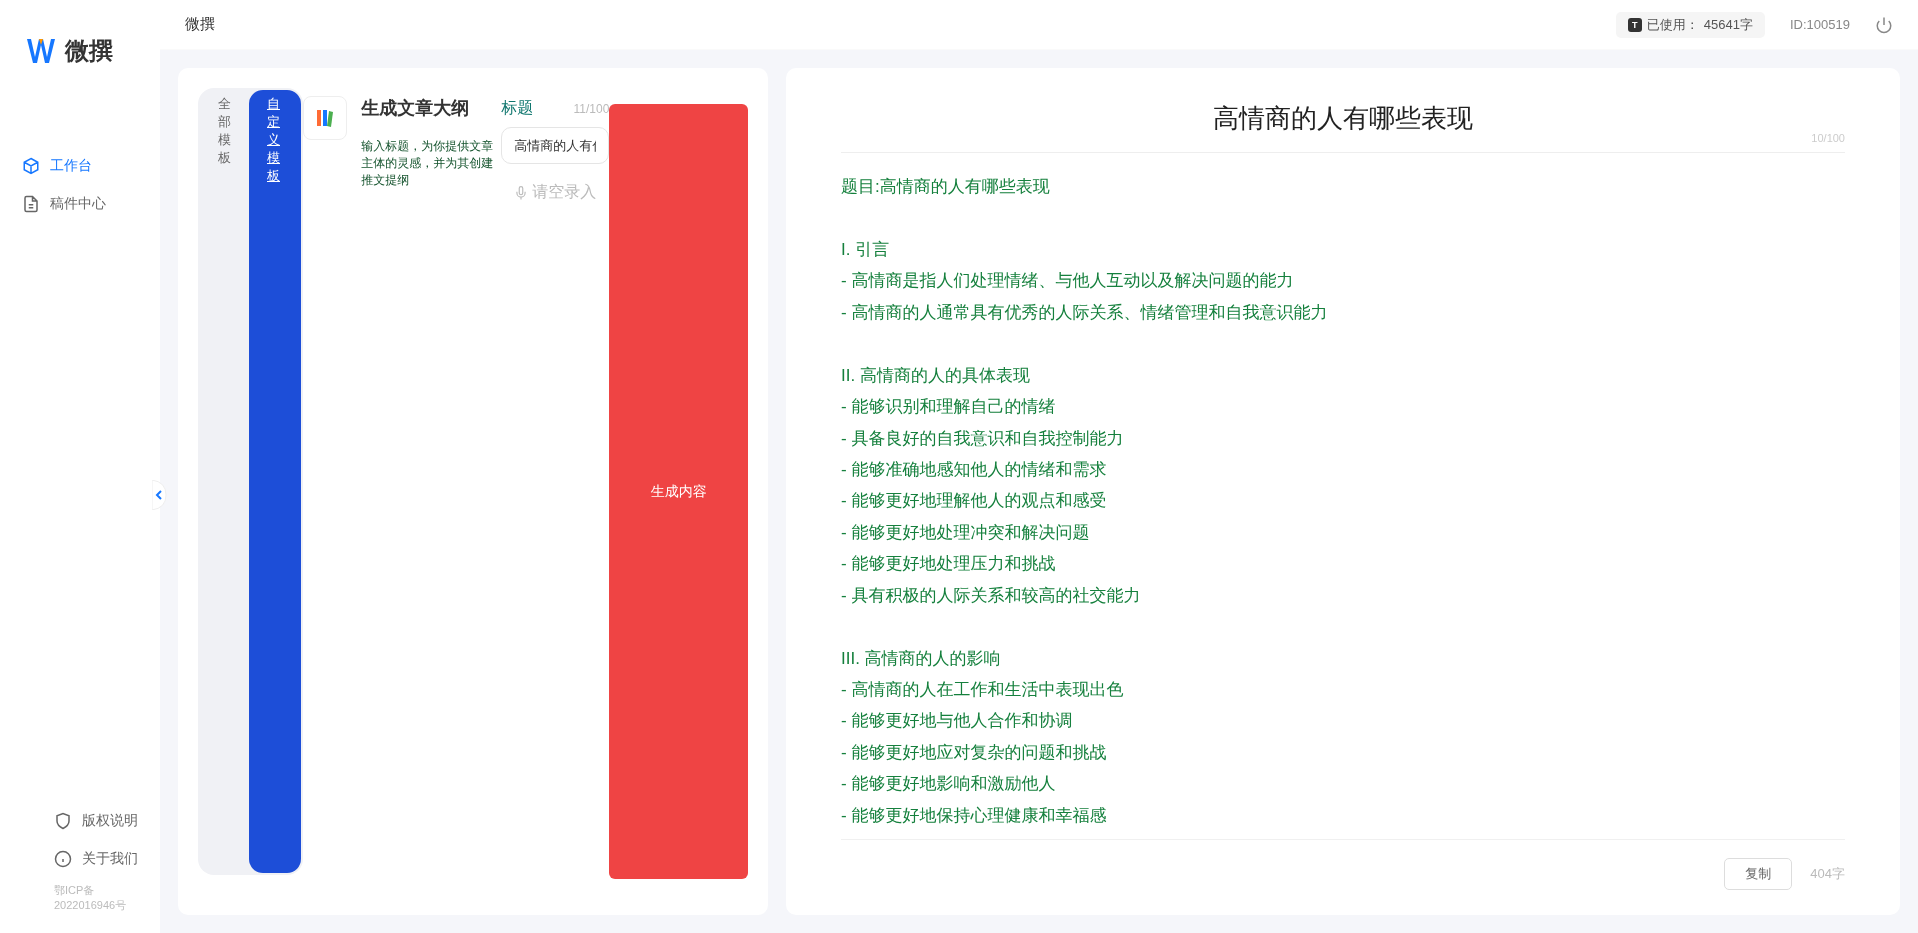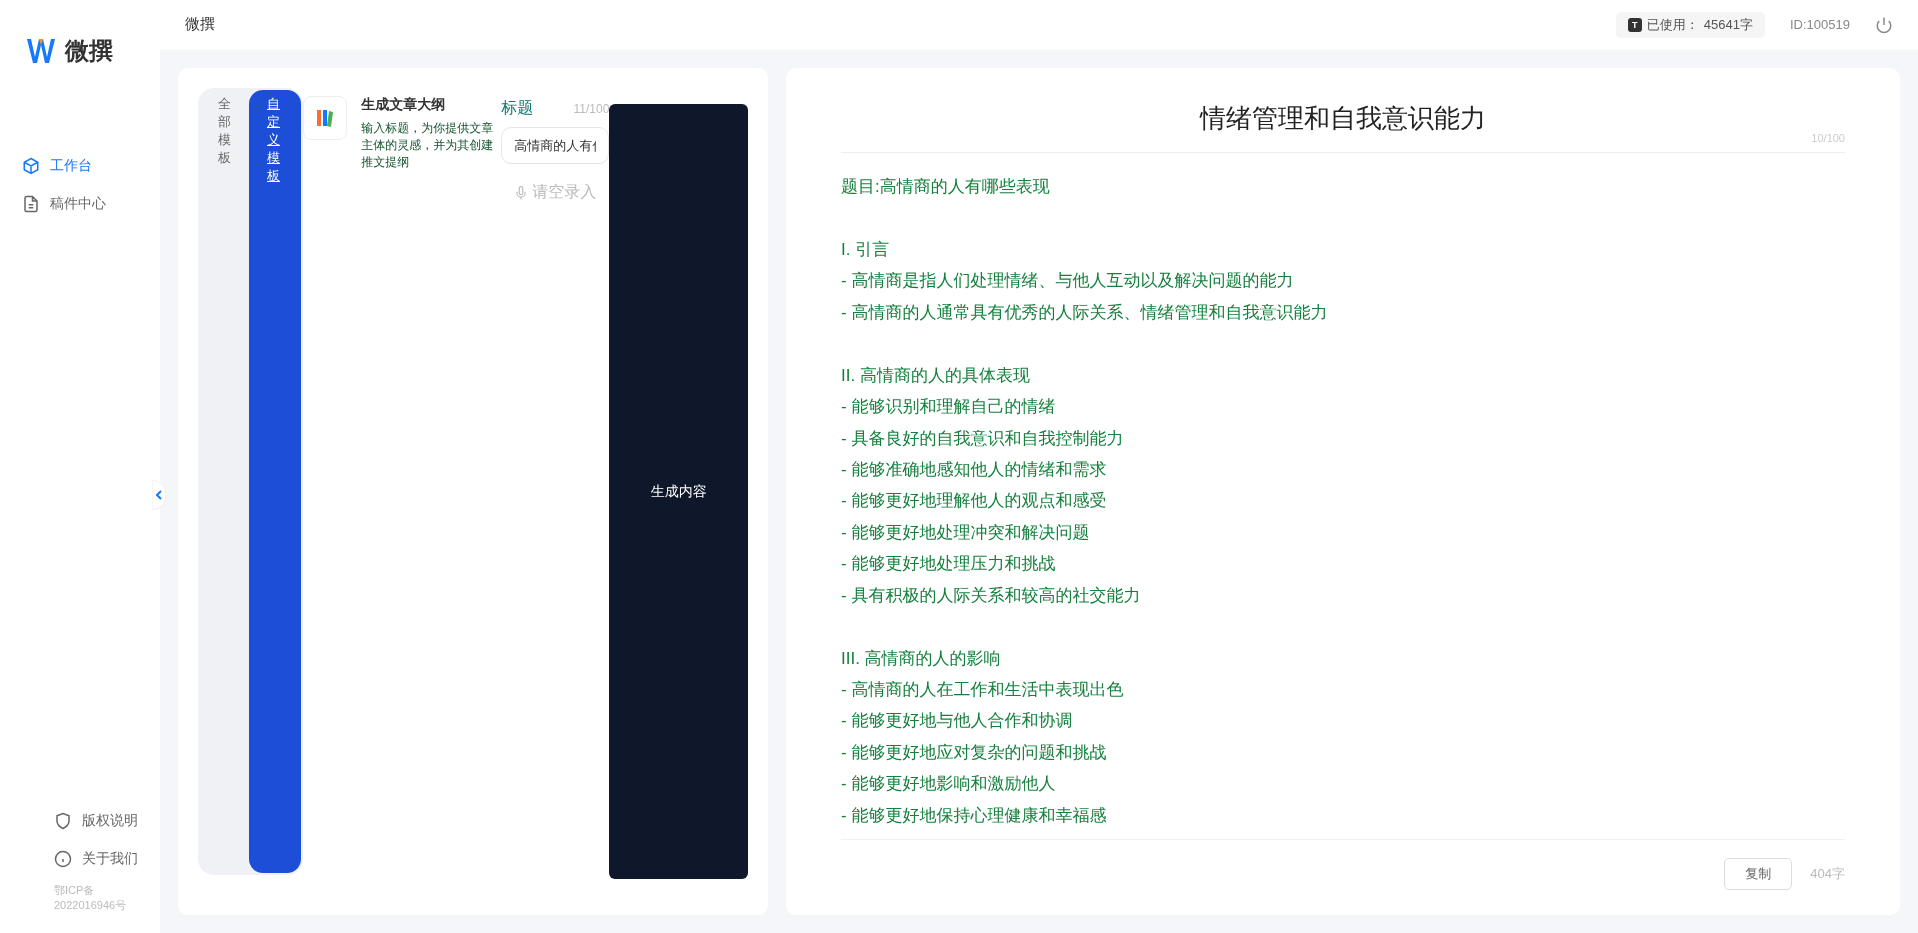"生成文章大纲" .template-title { font-size: 14px -> 18px; margin-bottom: 6px -> 18px }
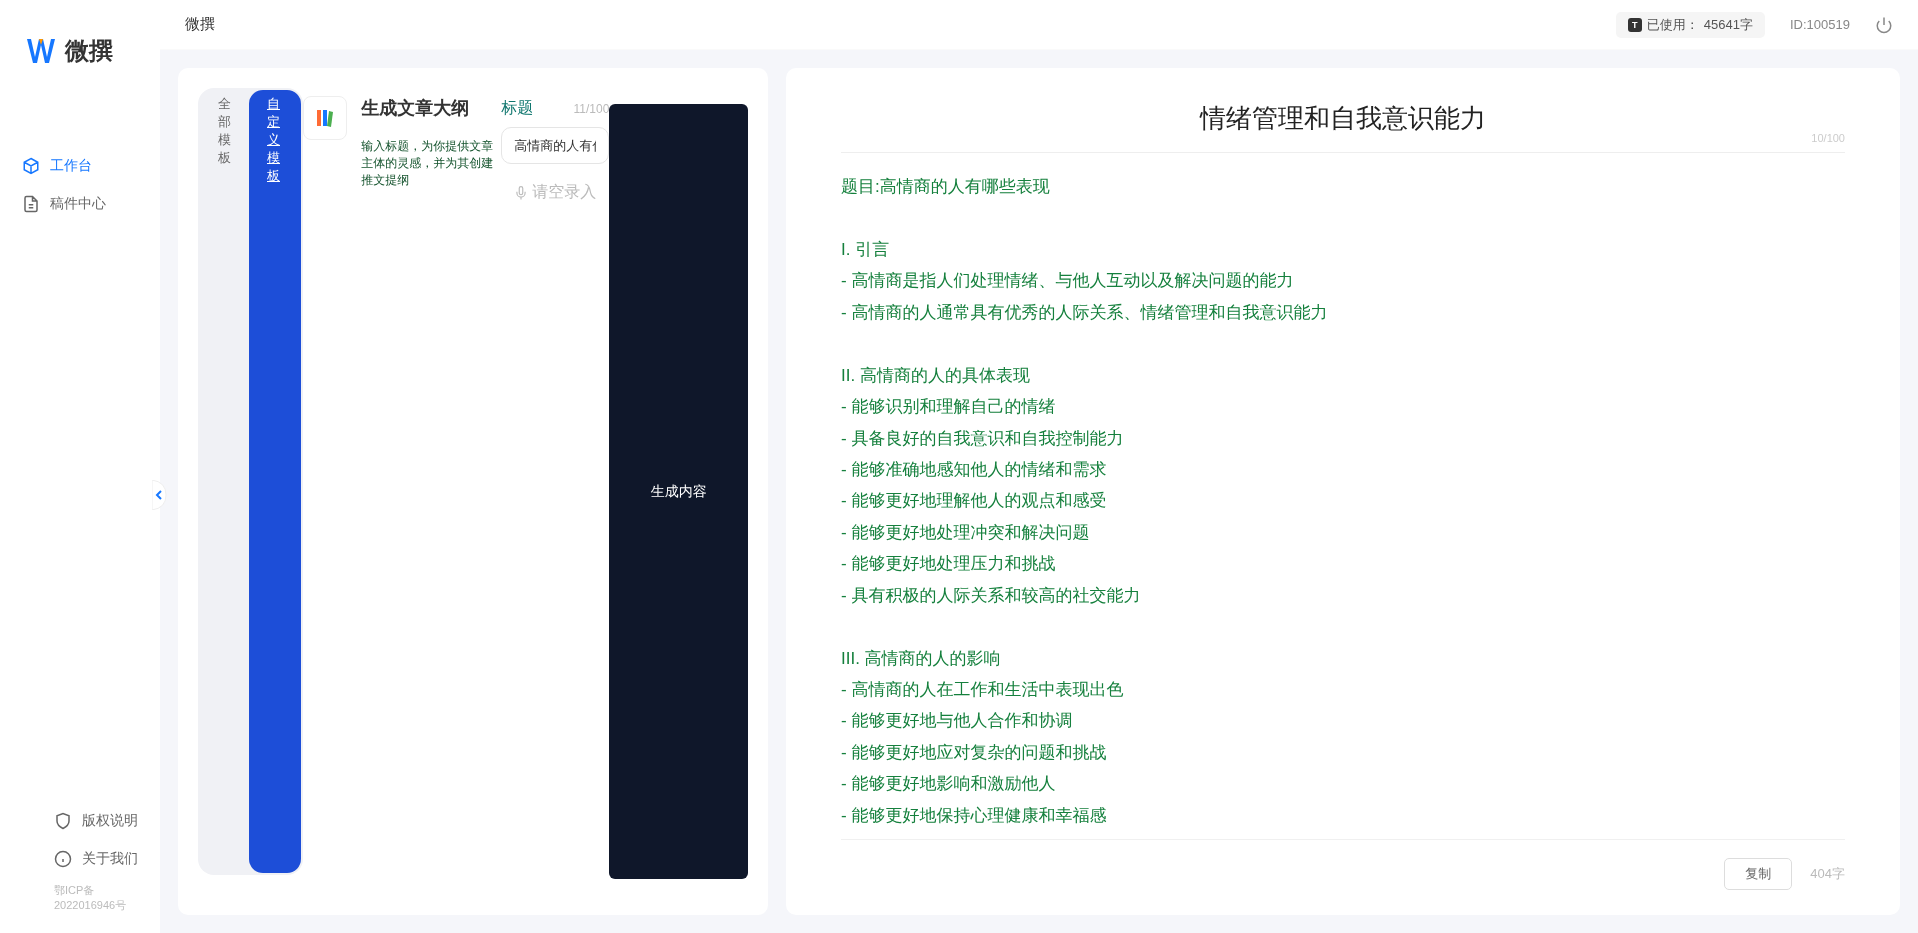"情绪管理和自我意识能力" div.doc-title { text: 情绪管理和自我意识能力 -> 高情商的人有哪些表现 }
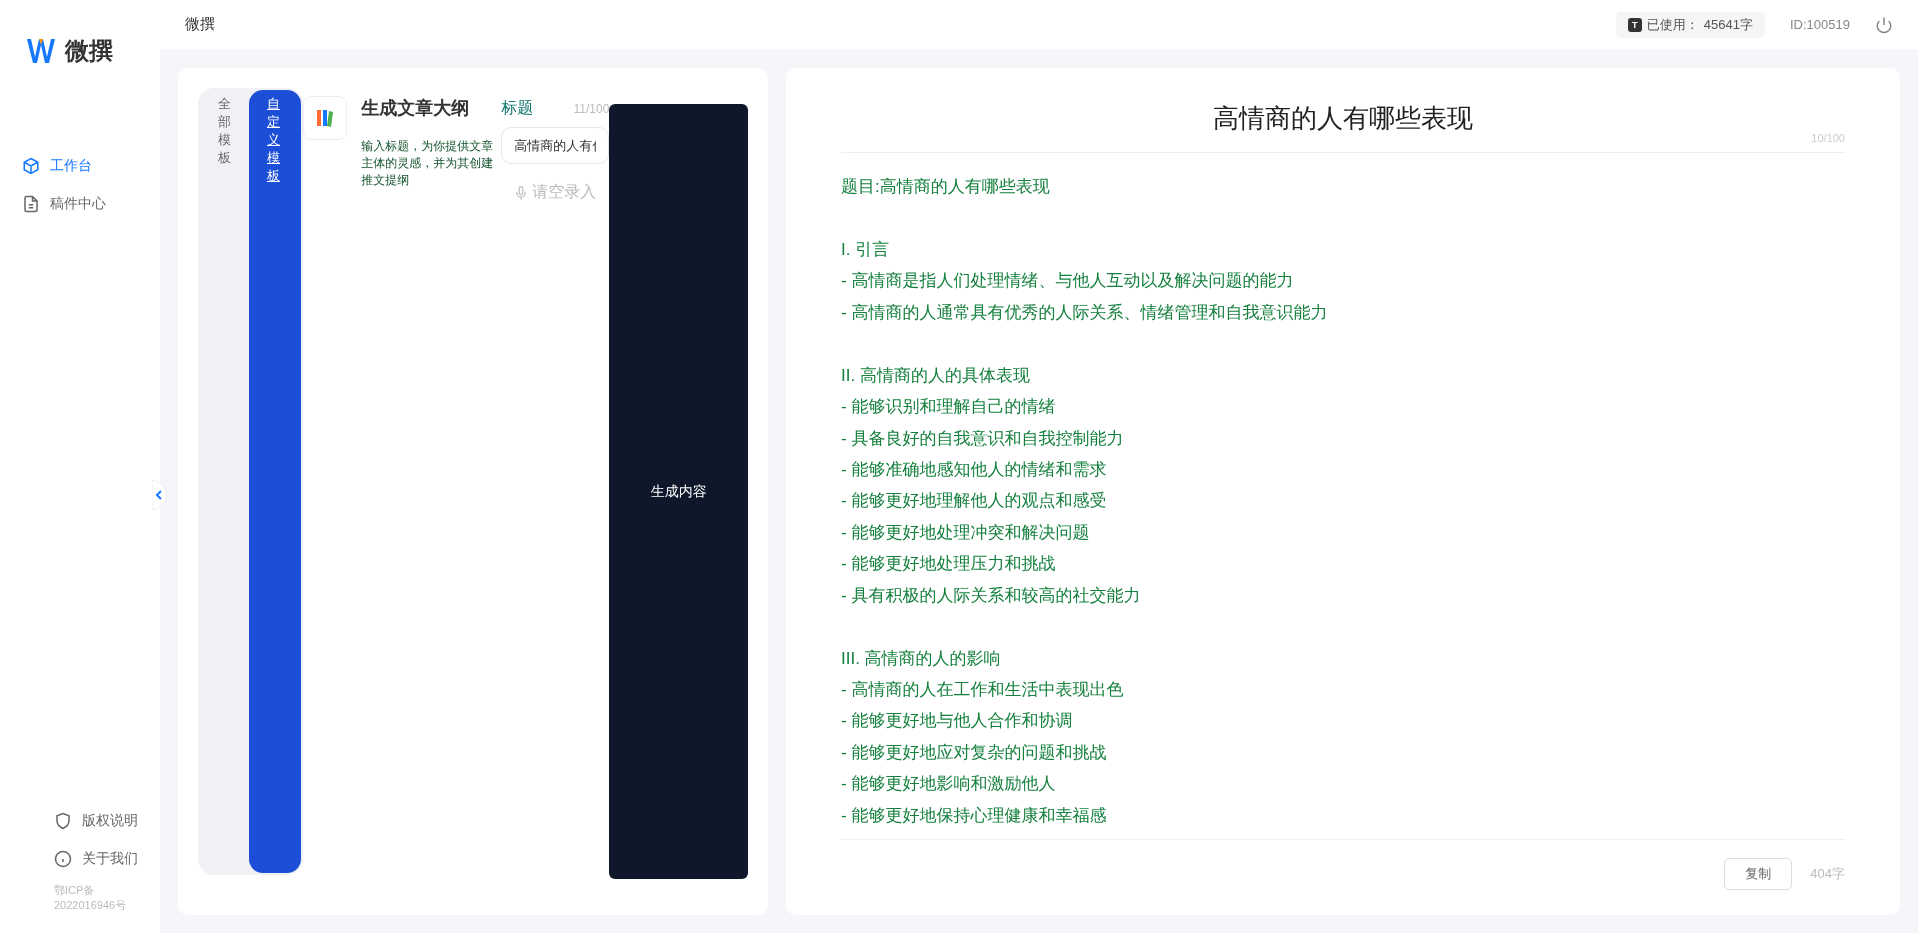"生成内容" .generate-btn { background: #0f172a -> #ef4444 }
